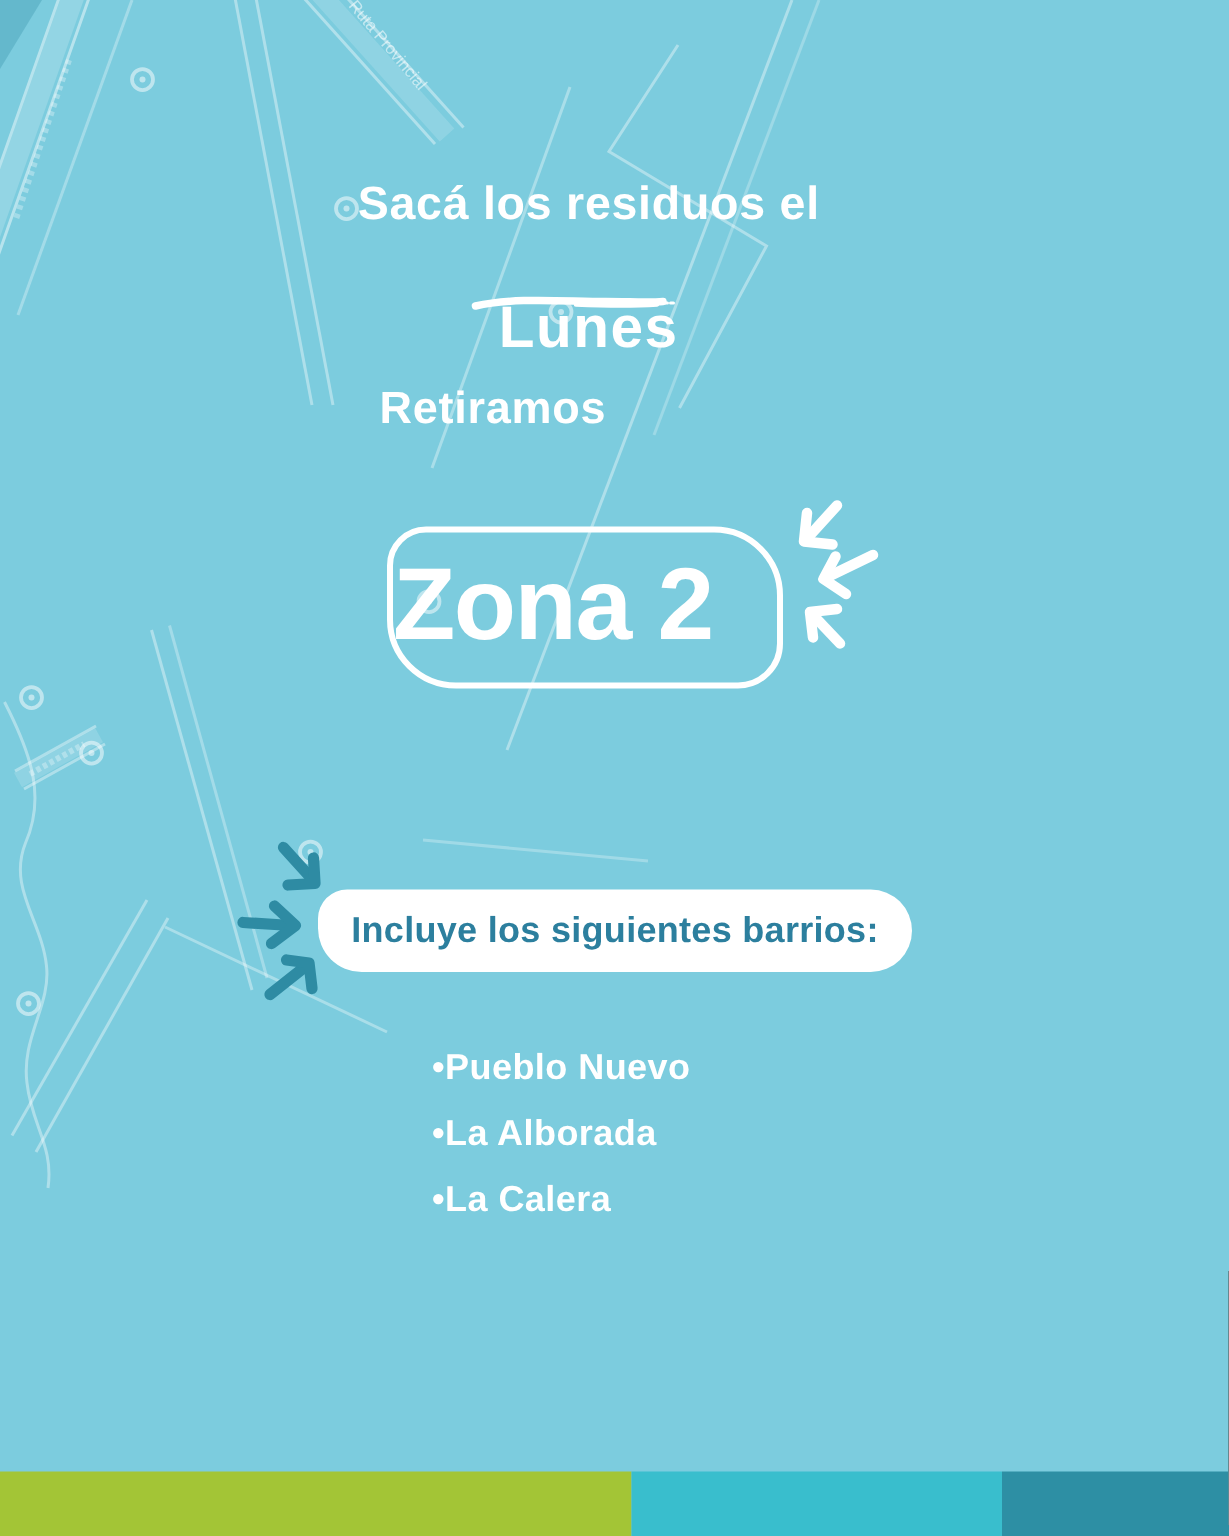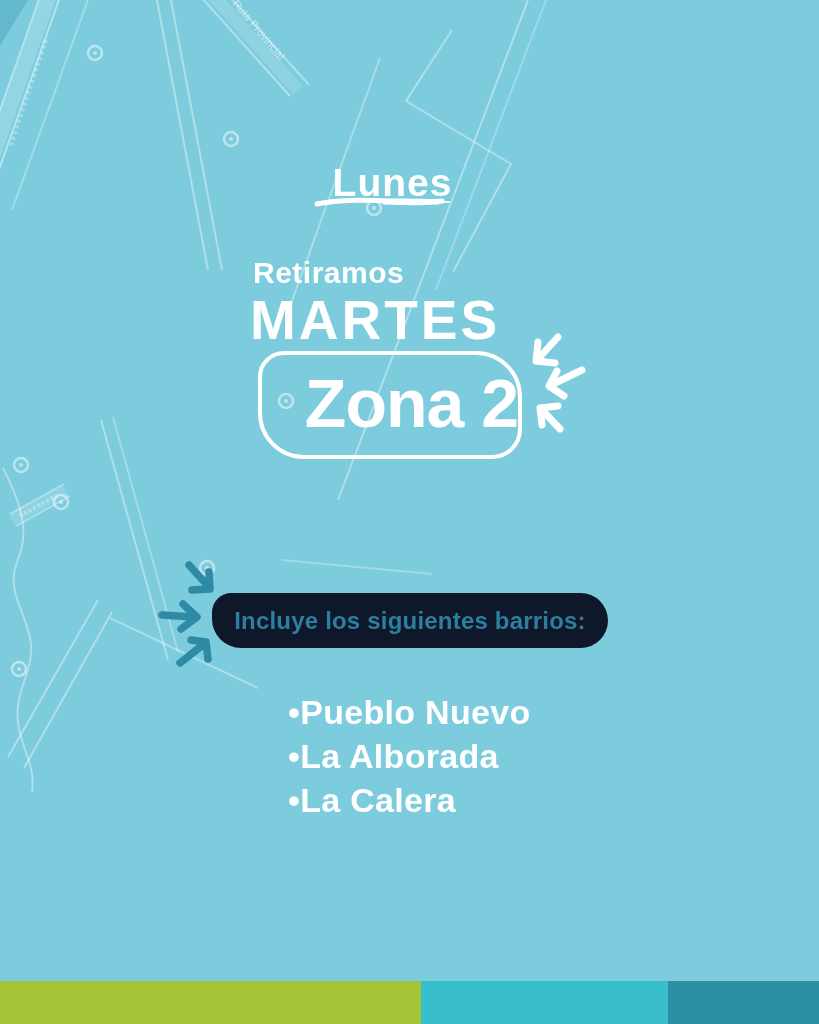"Sacá los residuos el" div.headline-line1 { html: none -> <div>Sacá los residuos el</div> }
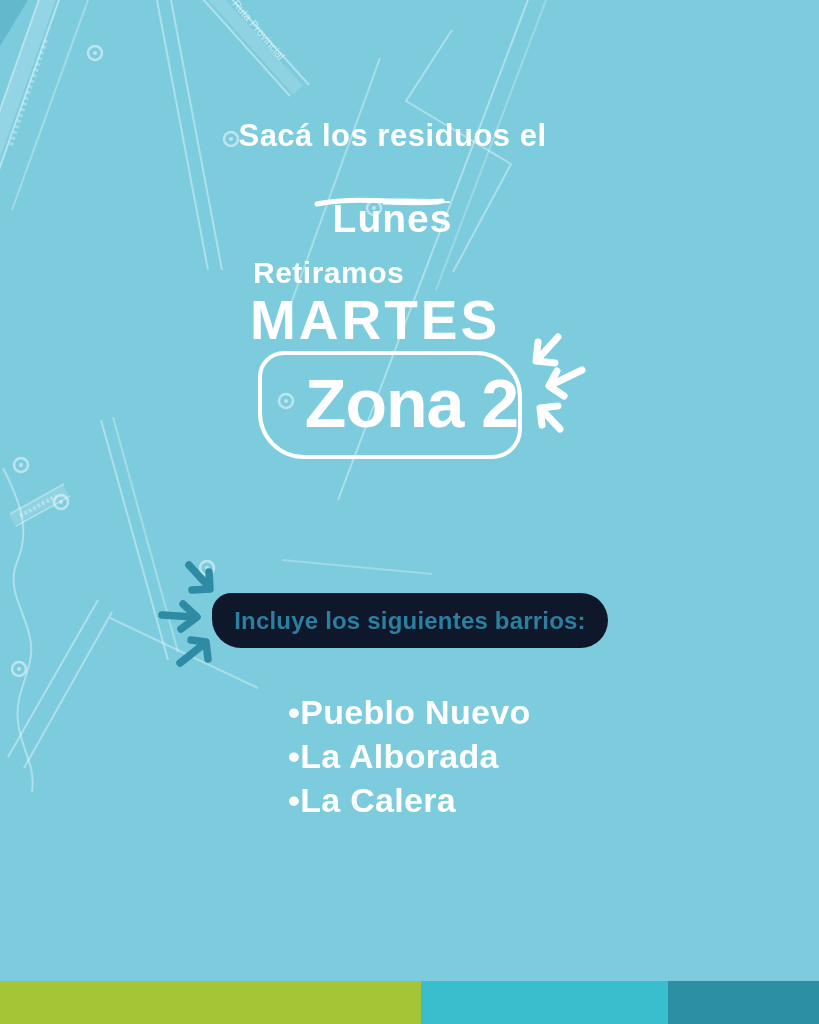"MARTES" div.pickup-day { html: <div>MARTES</div> -> none }
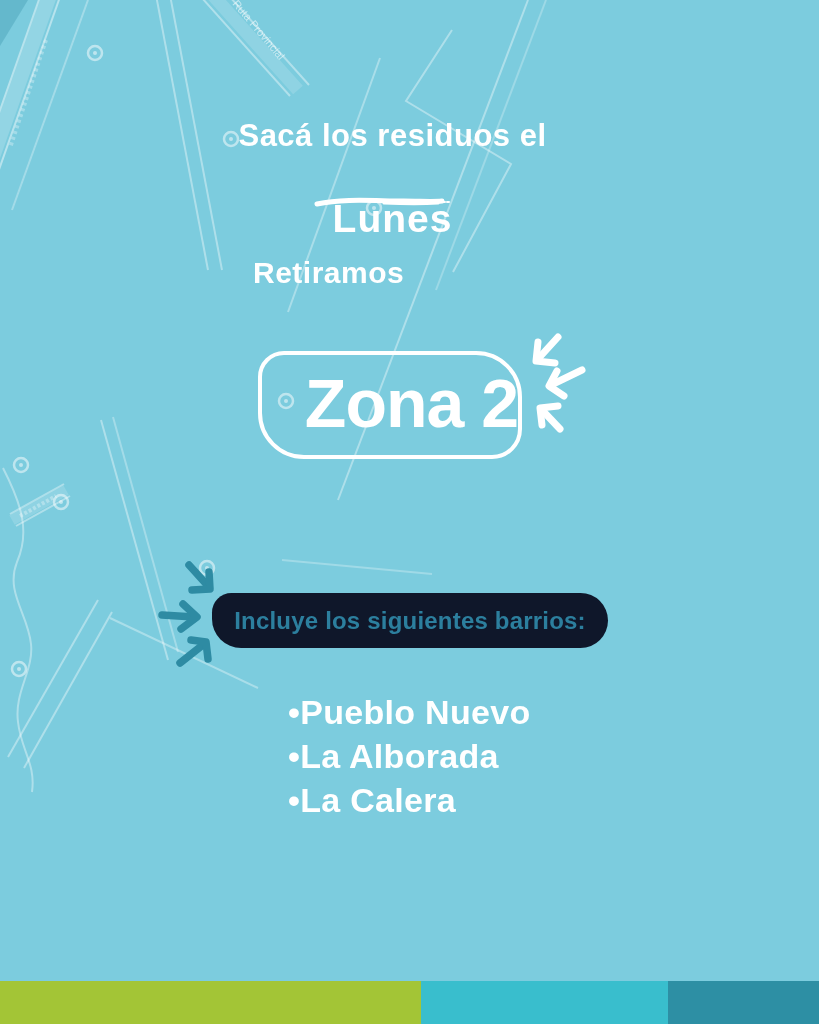"Zona 2" .zone-box { justify-content: flex-end -> flex-start }
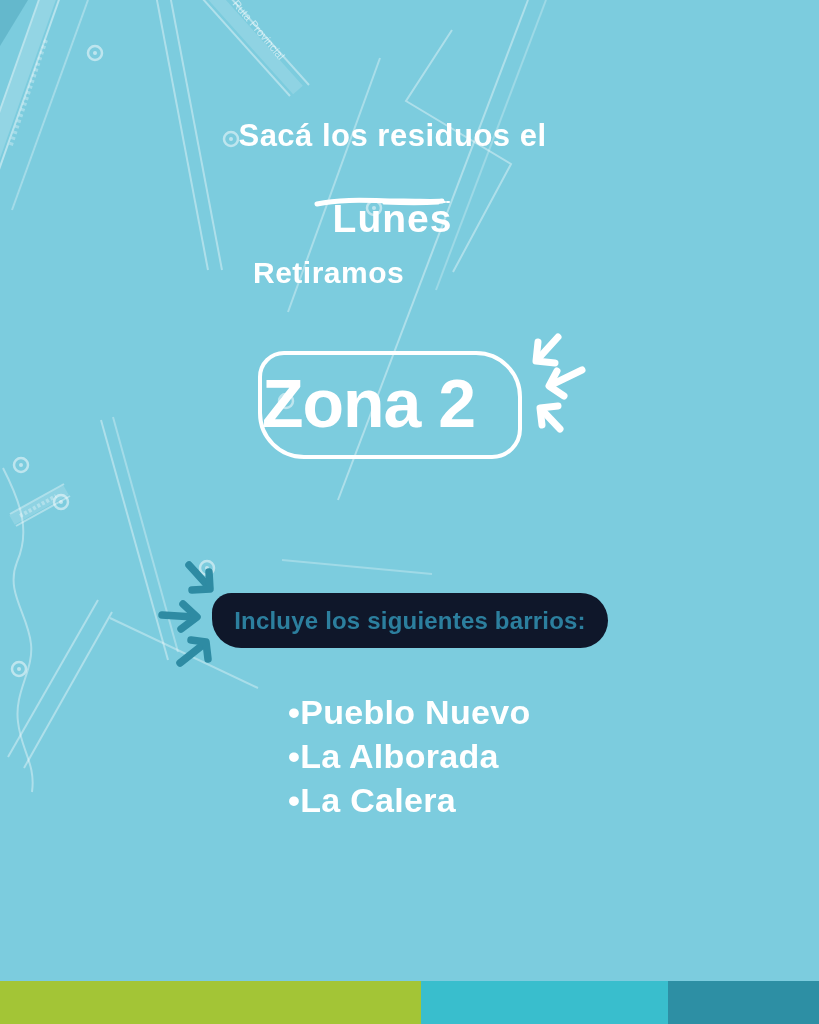"Incluye los siguientes barrios:" .barrios-pill { background: #0f172a -> #ffffff }
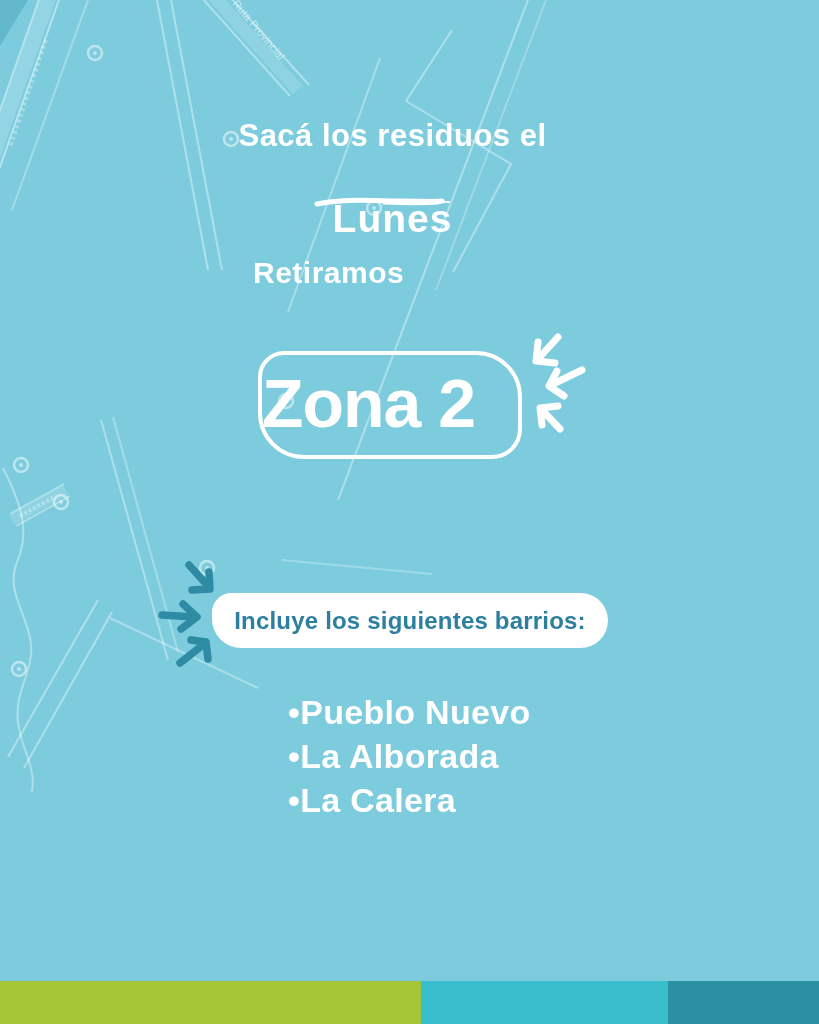"•Pueblo Nuevo" .barrios-list { font-size: 34px -> 24px }
